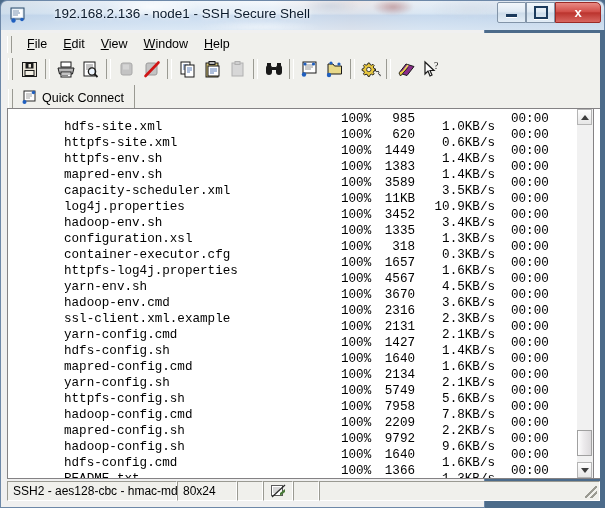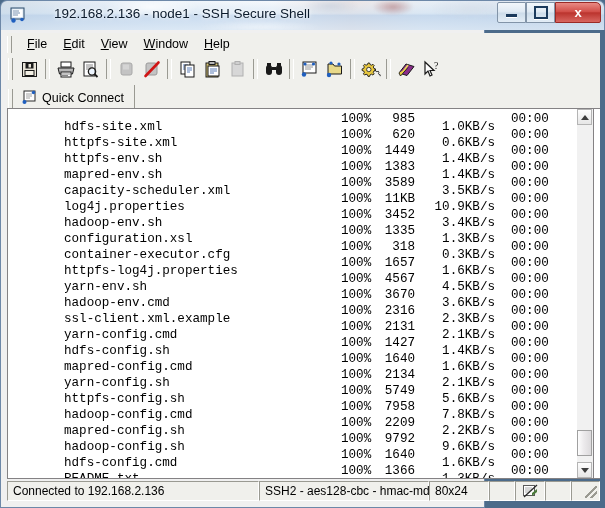"Connected to 192.168.2.136" div.sb-panel { html: <div>Connected to 192.168.2.136</div> -> none }
